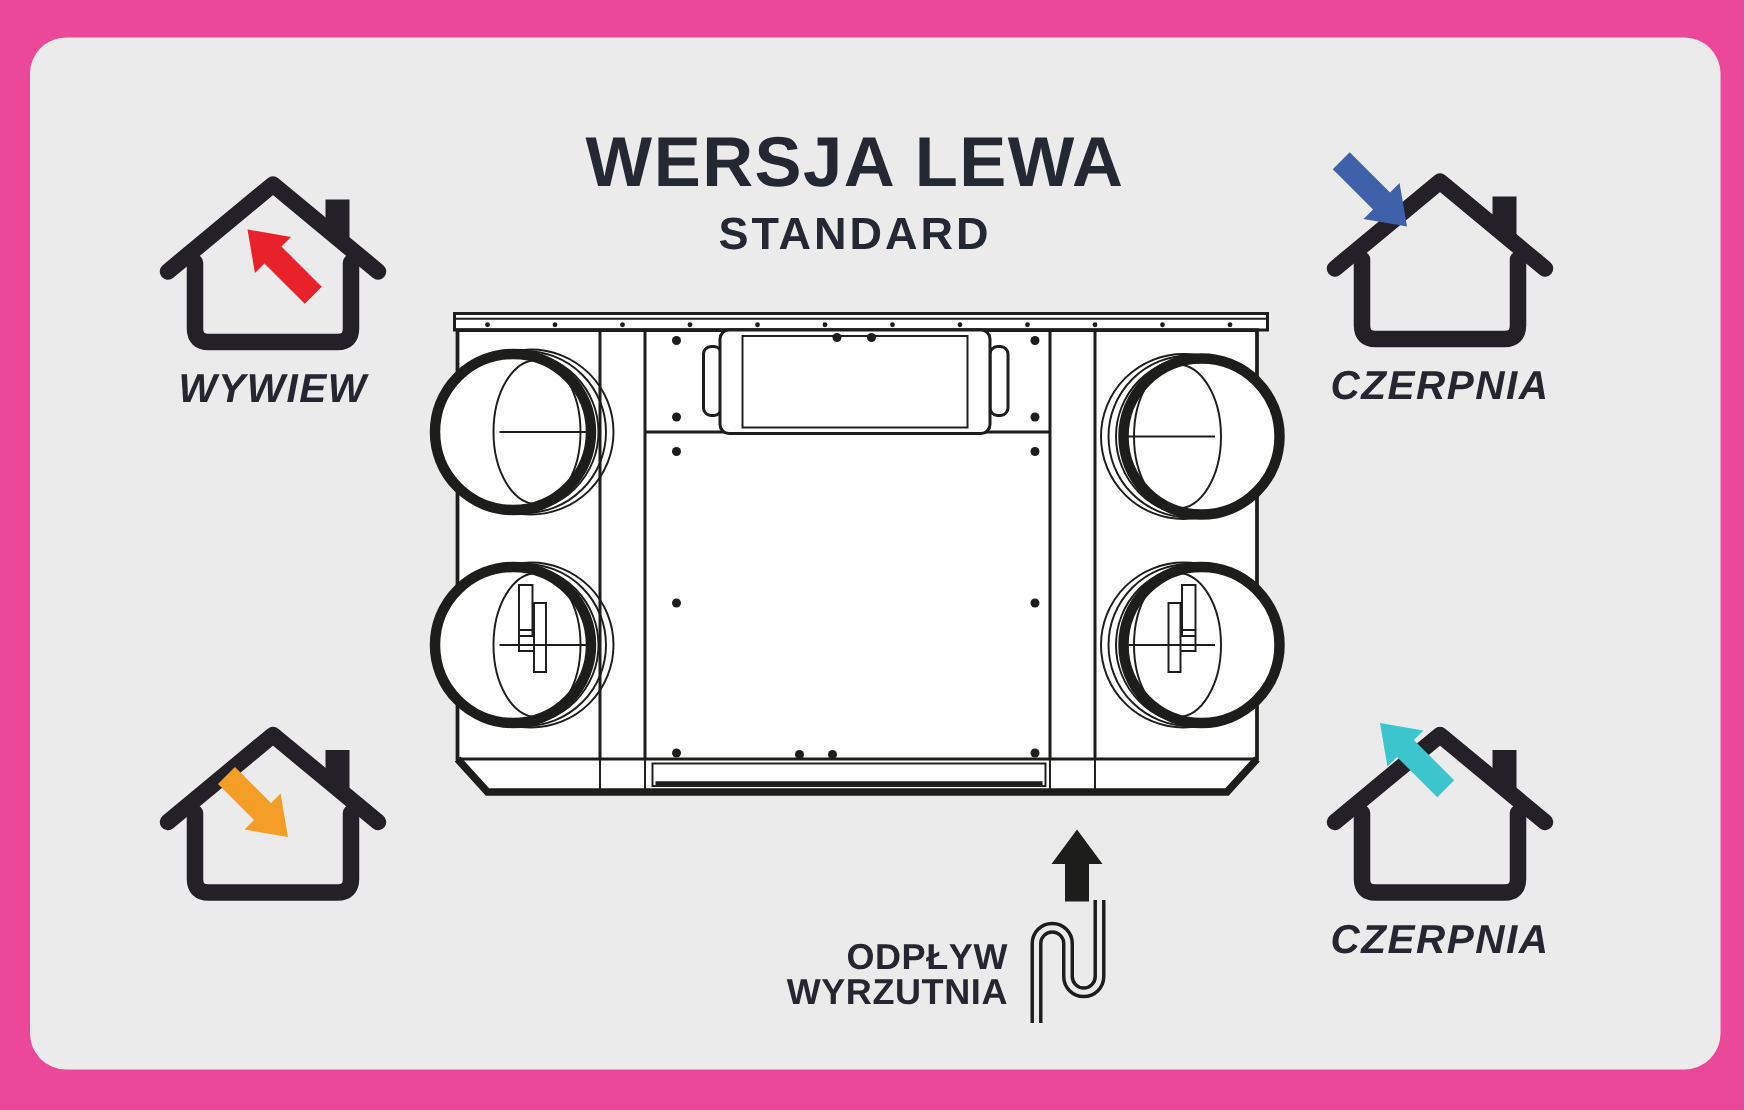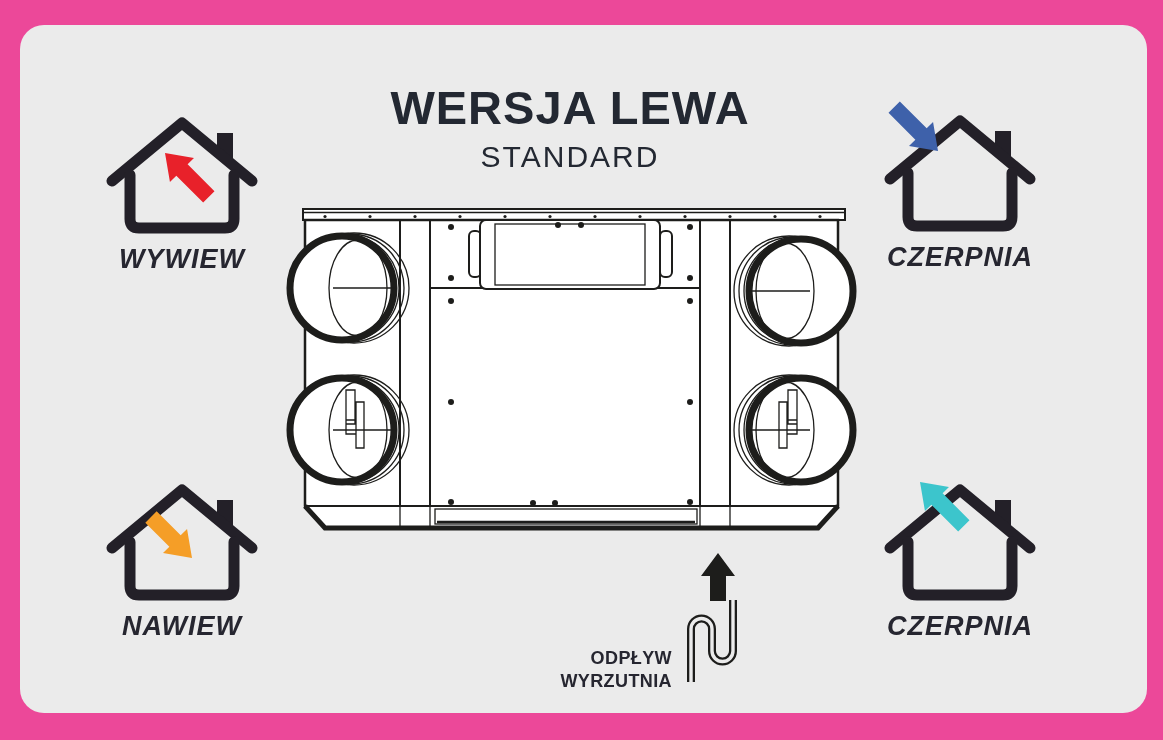"STANDARD" #subtitle { font-weight: 400 -> 700 }
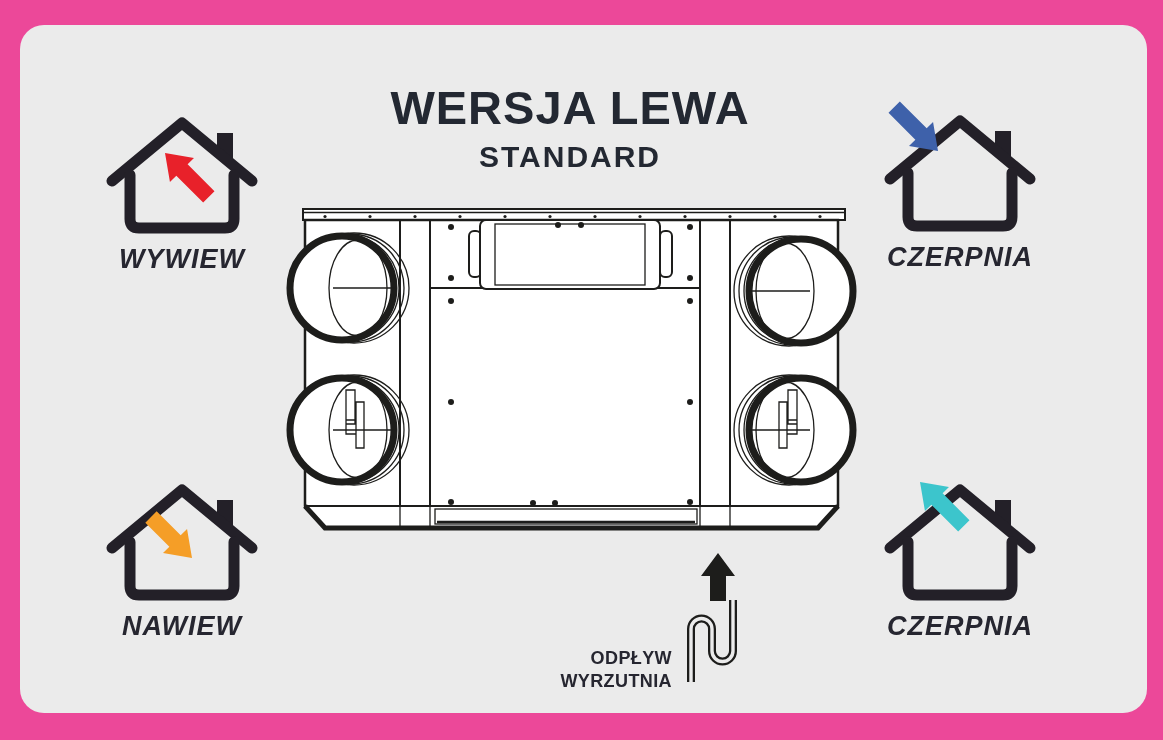"NAWIEW" div.corner-label { html: <div>NAWIEW</div> -> none }
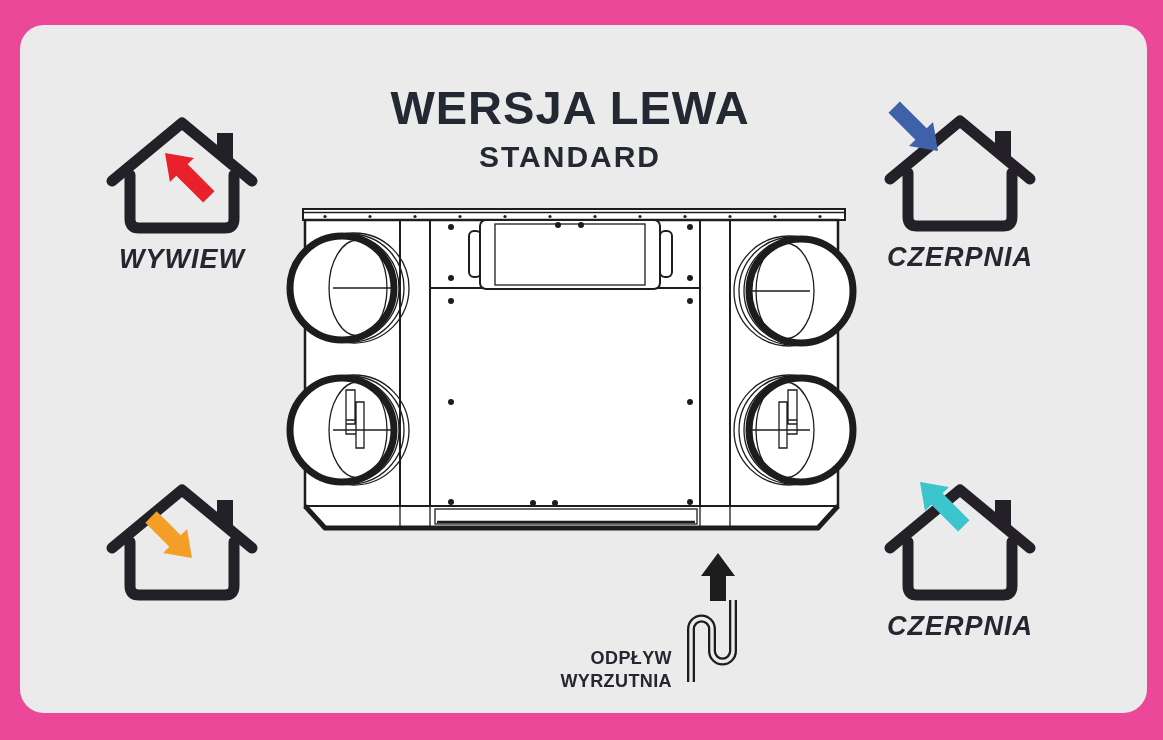"ODPŁYW" #cond-label { font-size: 18px -> 24px; margin-top: 20px -> none }
